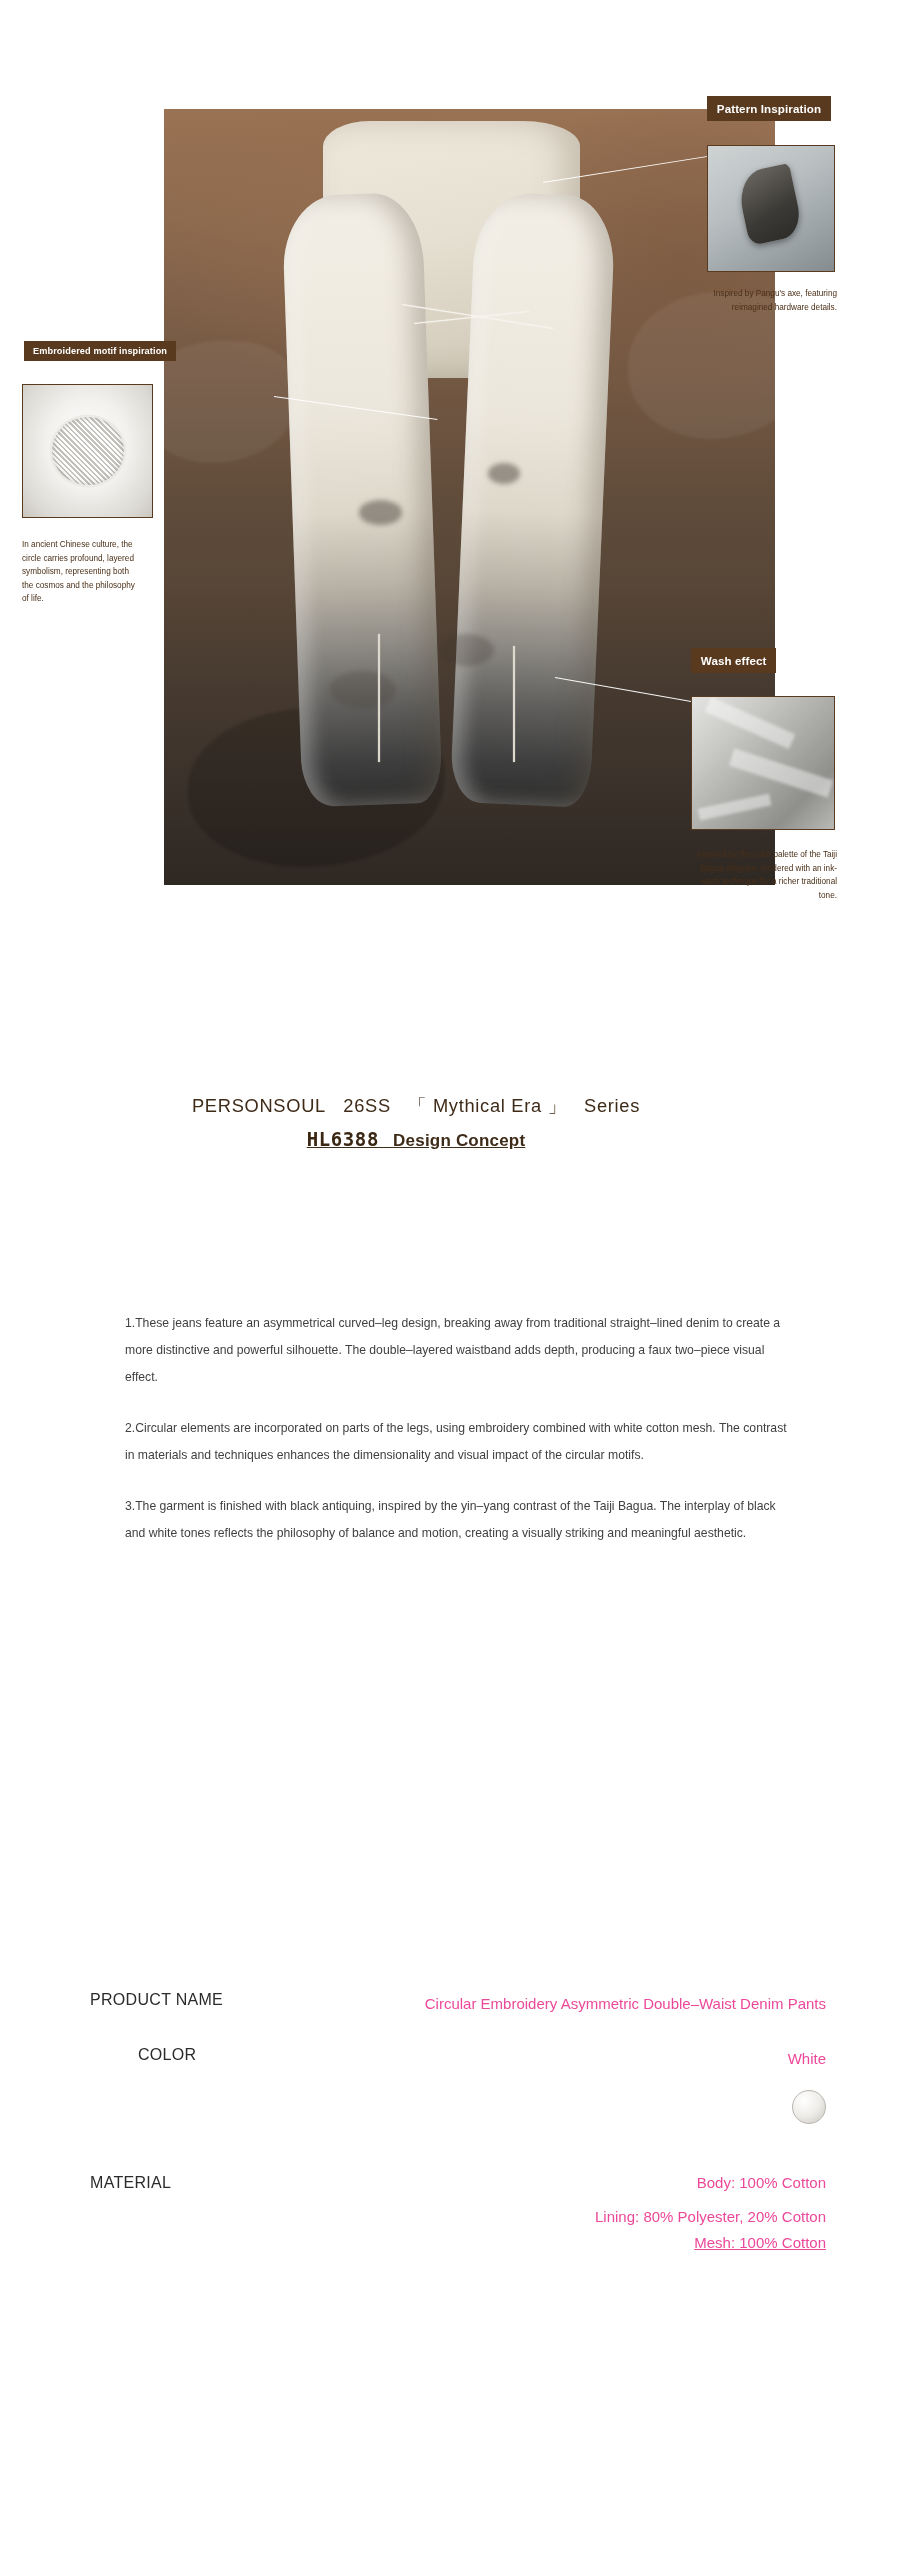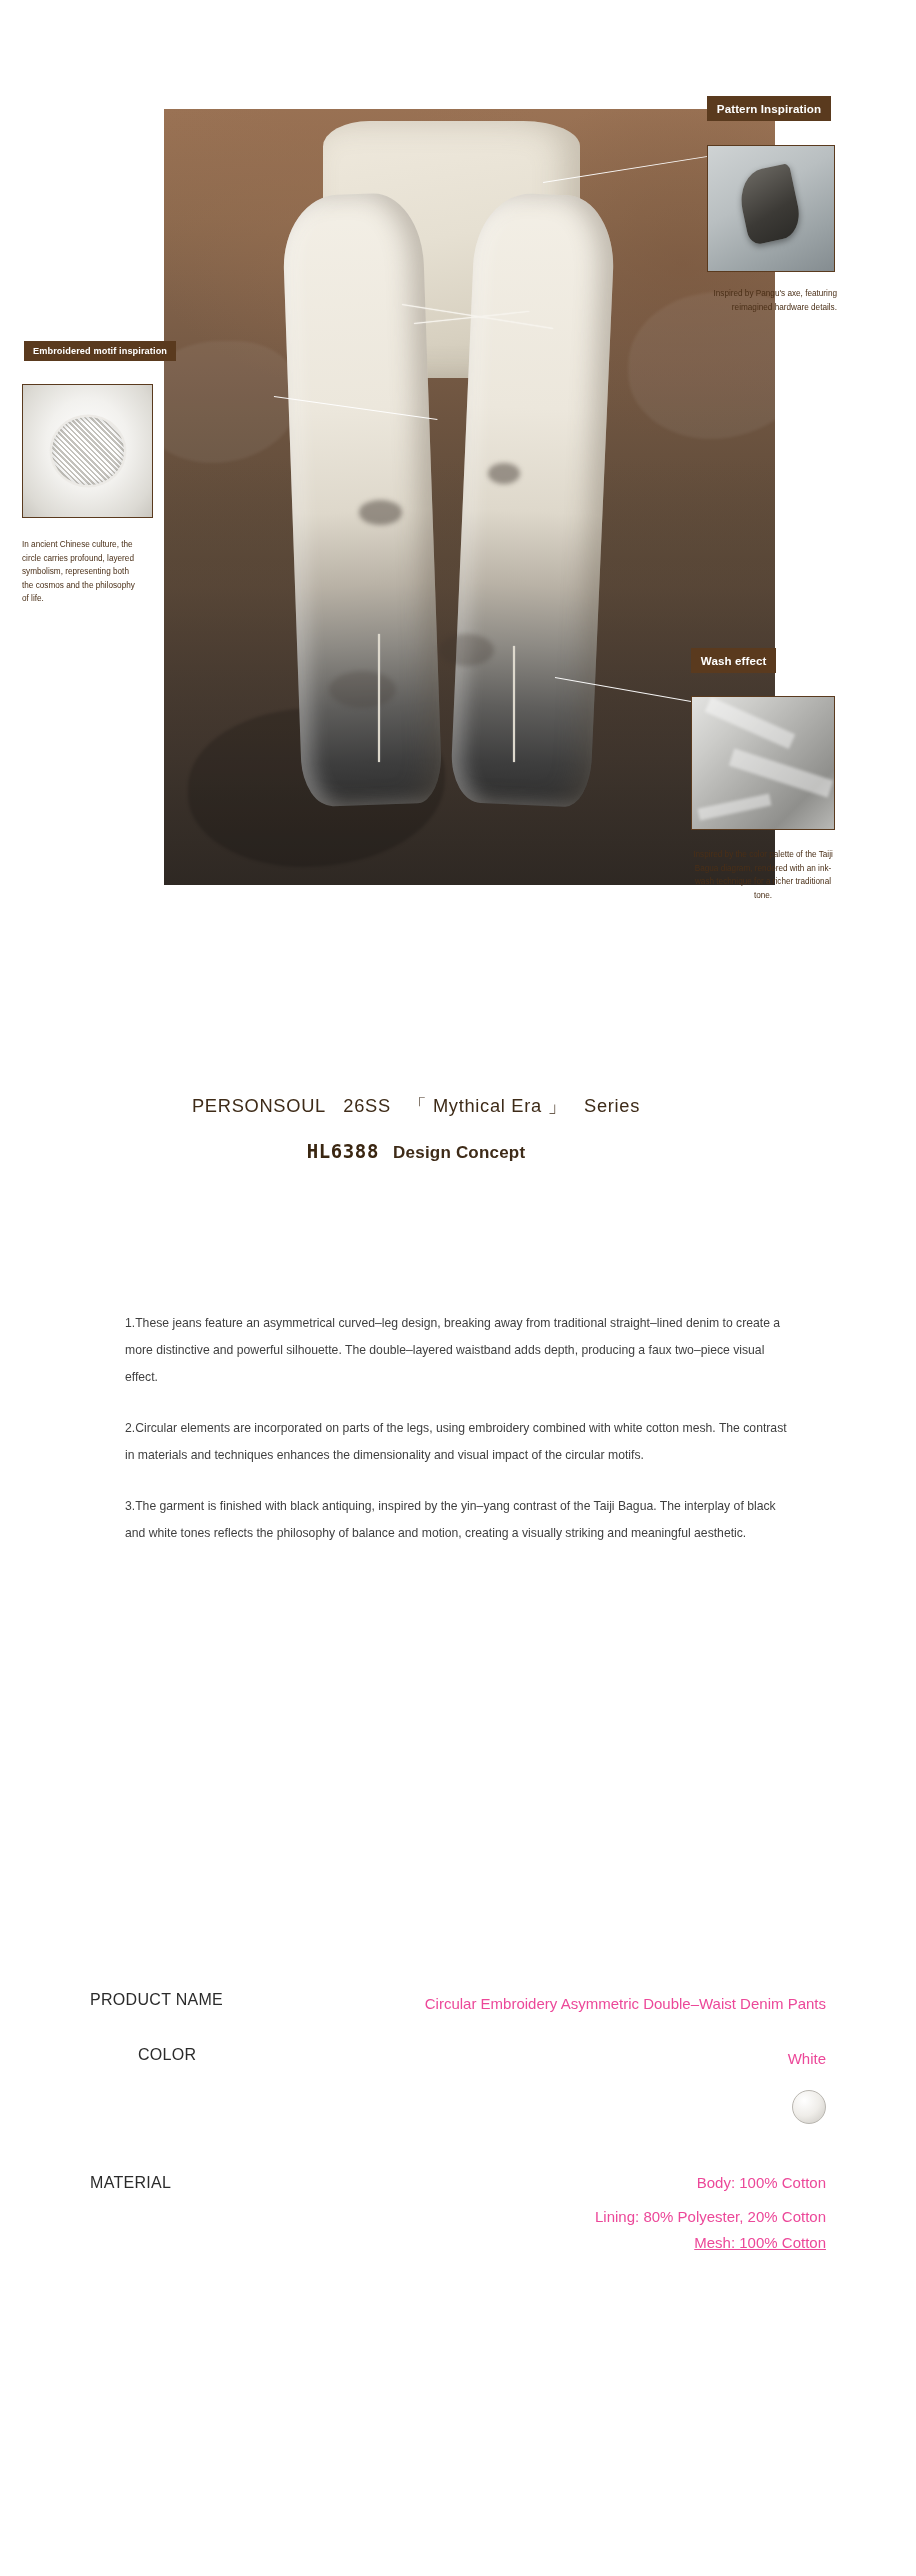"Inspired by the color palette" .caption.wash { text-align: center -> right }
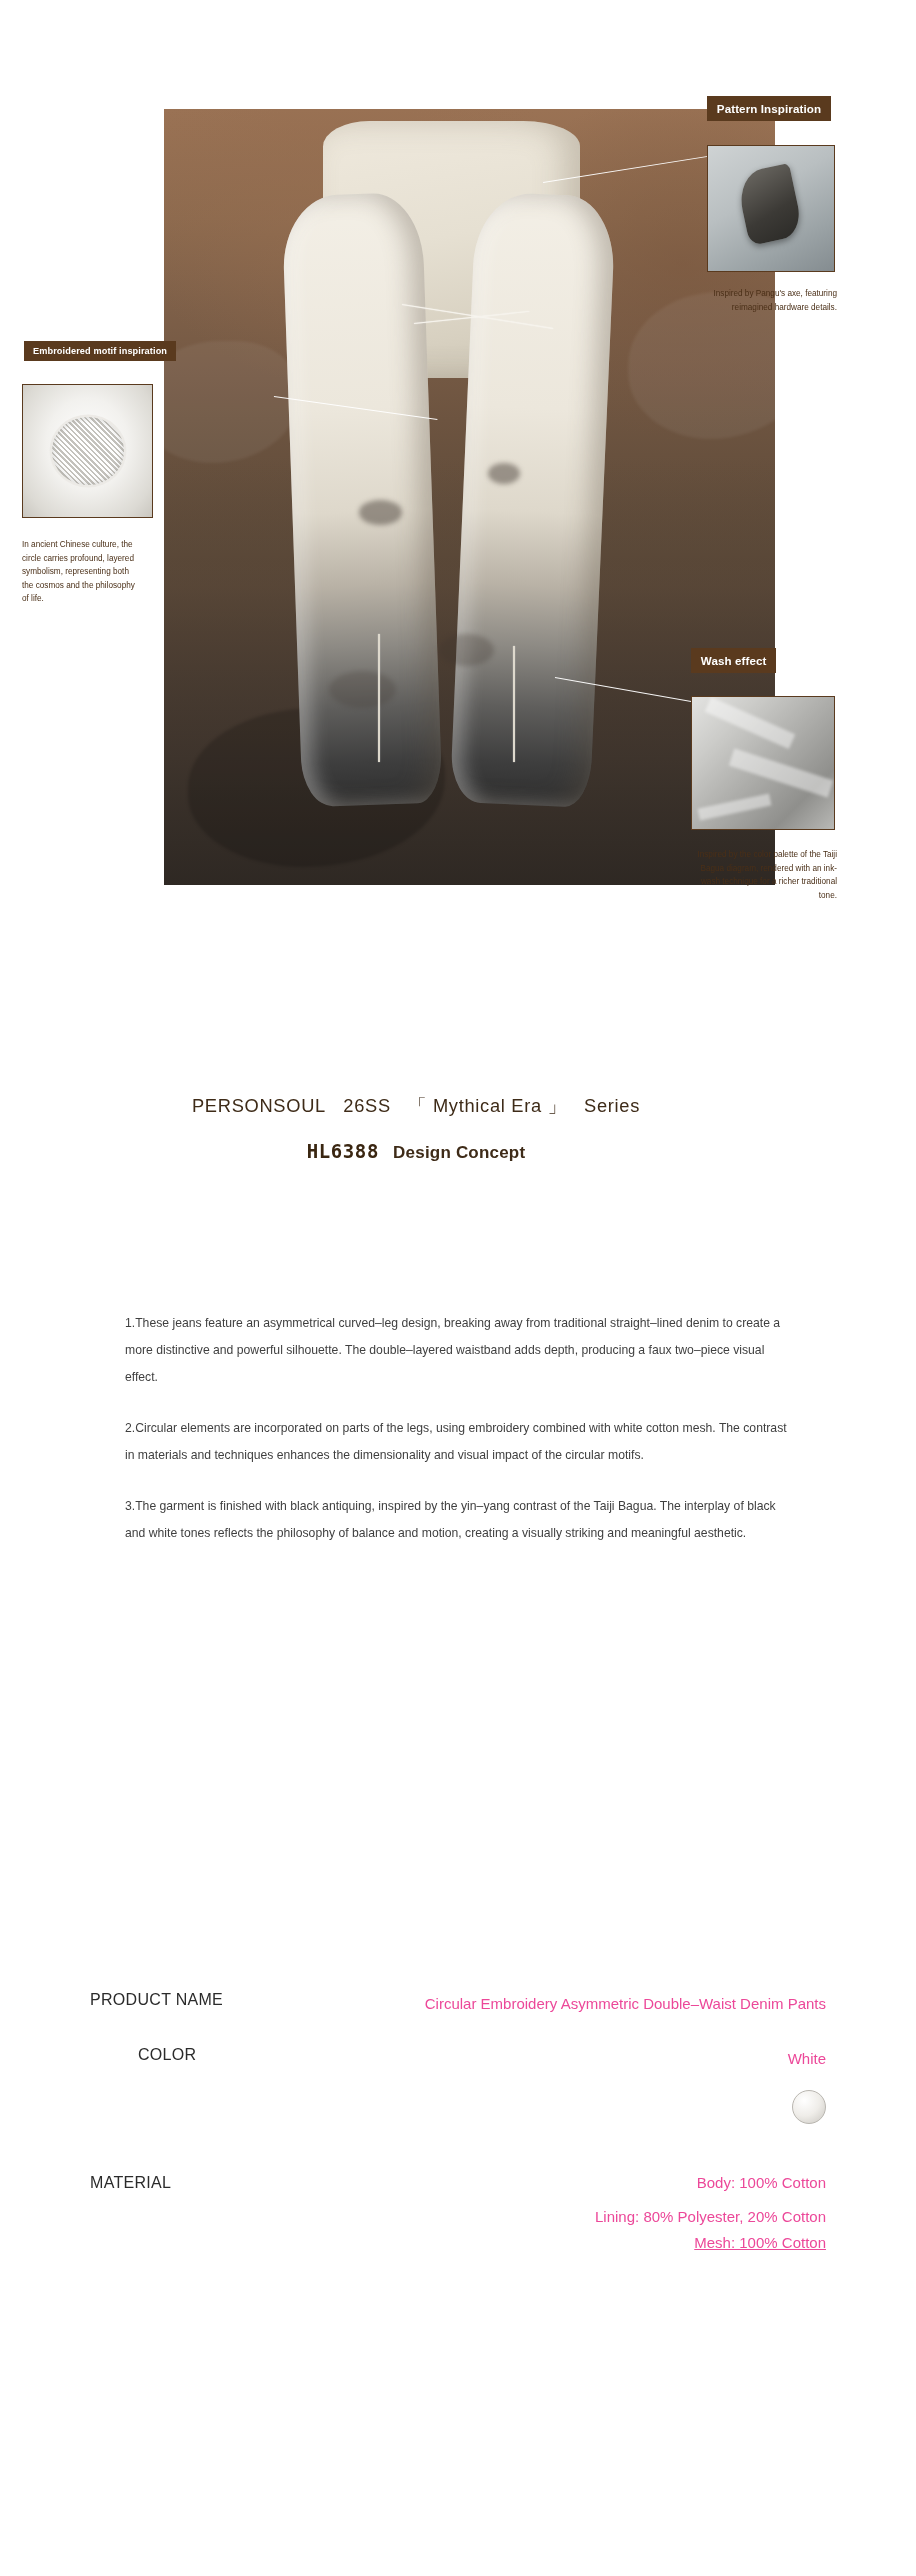"HL6388 Design Concept" .title-line2 { margin-top: 22px -> 10px; text-decoration: none -> underline }
